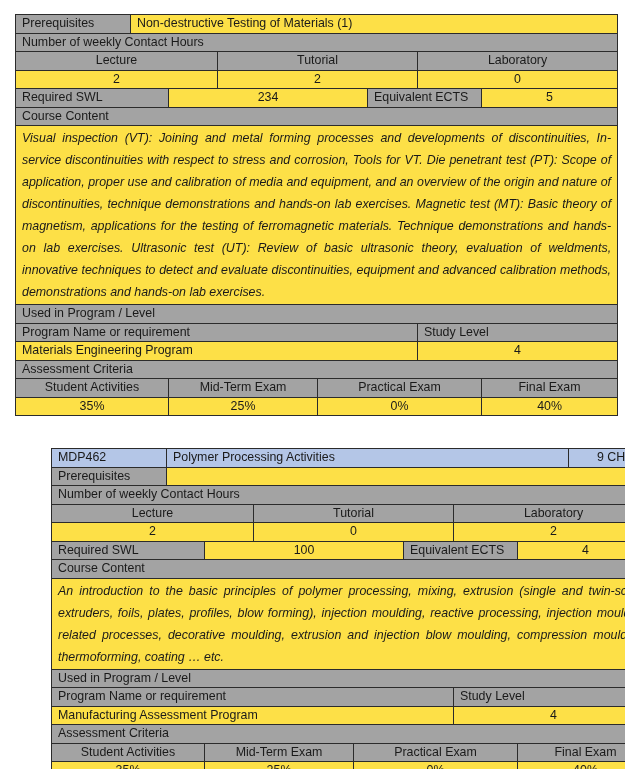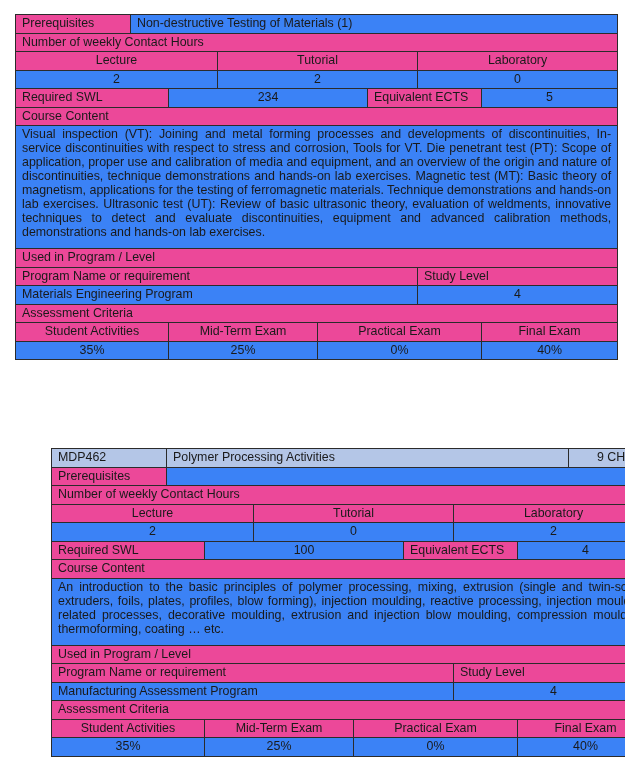"Prerequisites" .green { background: #ec4899 -> #a3a3a3 }
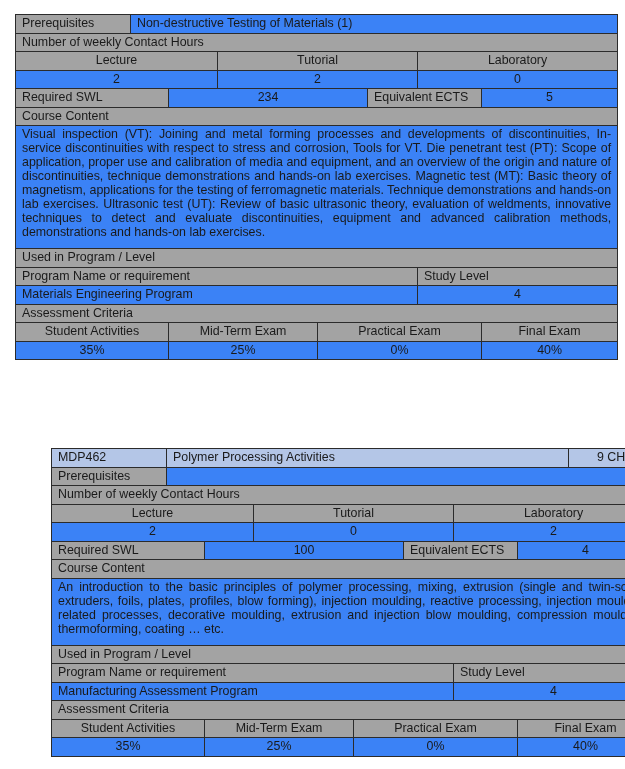"Non-destructive Testing of Materials (1)" .white { background: #3b82f6 -> #fde047 }
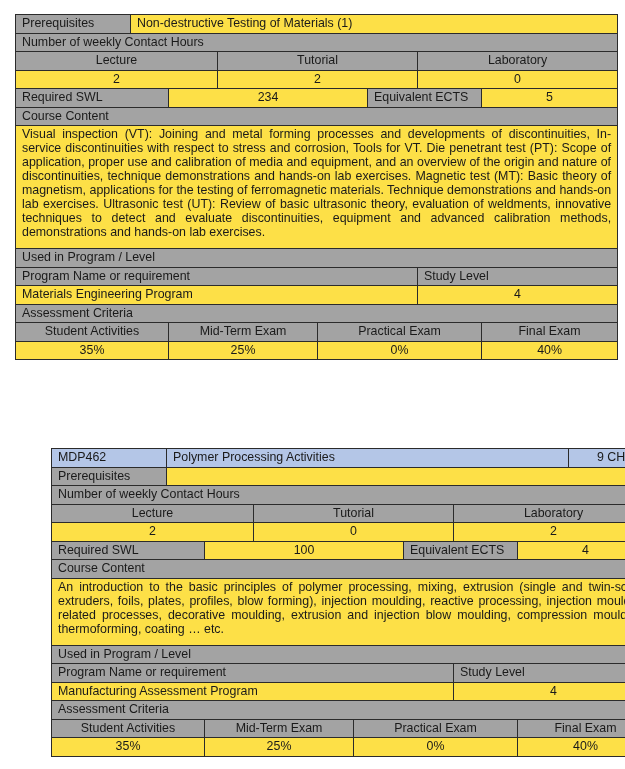"Visual inspection (VT): Joining and" .content { font-style: none -> italic; line-height: 14px -> 22px; padding: 1px 6px 9px 6px -> 1px 6px 1px 6px }
